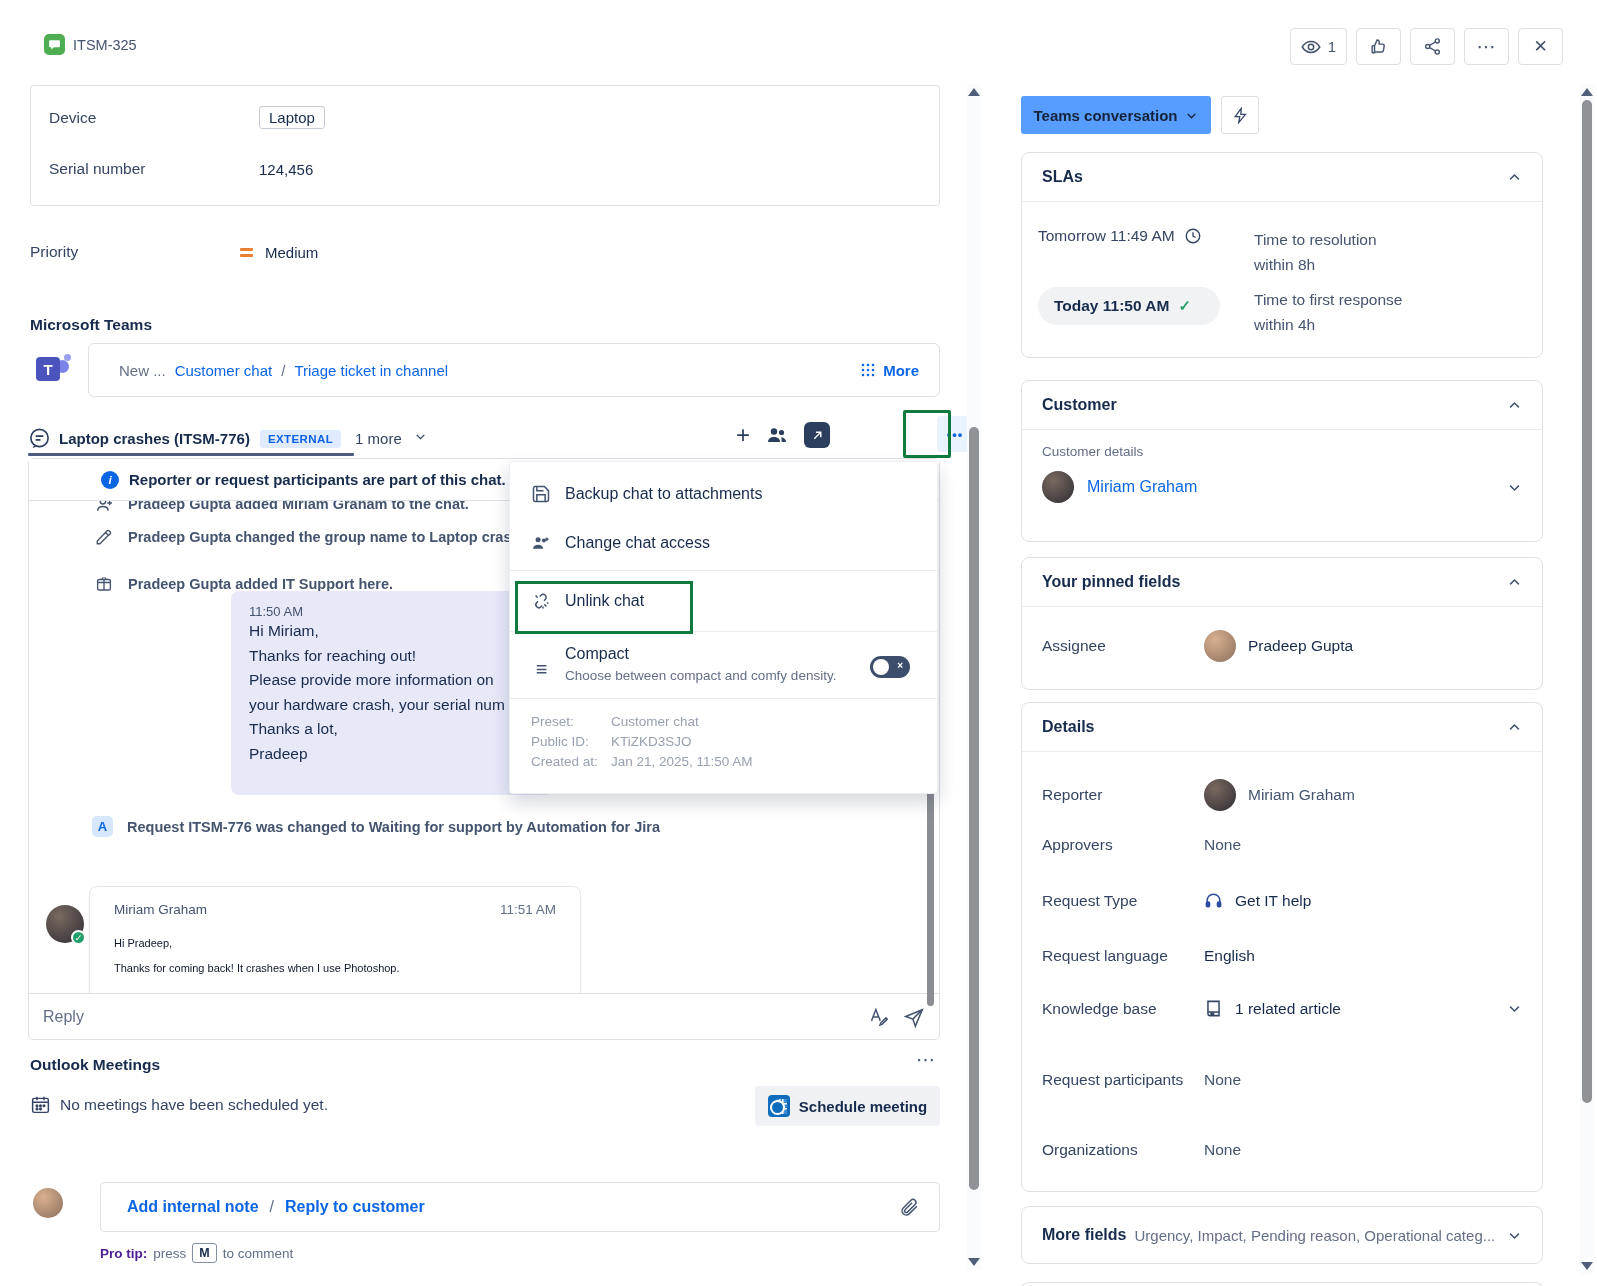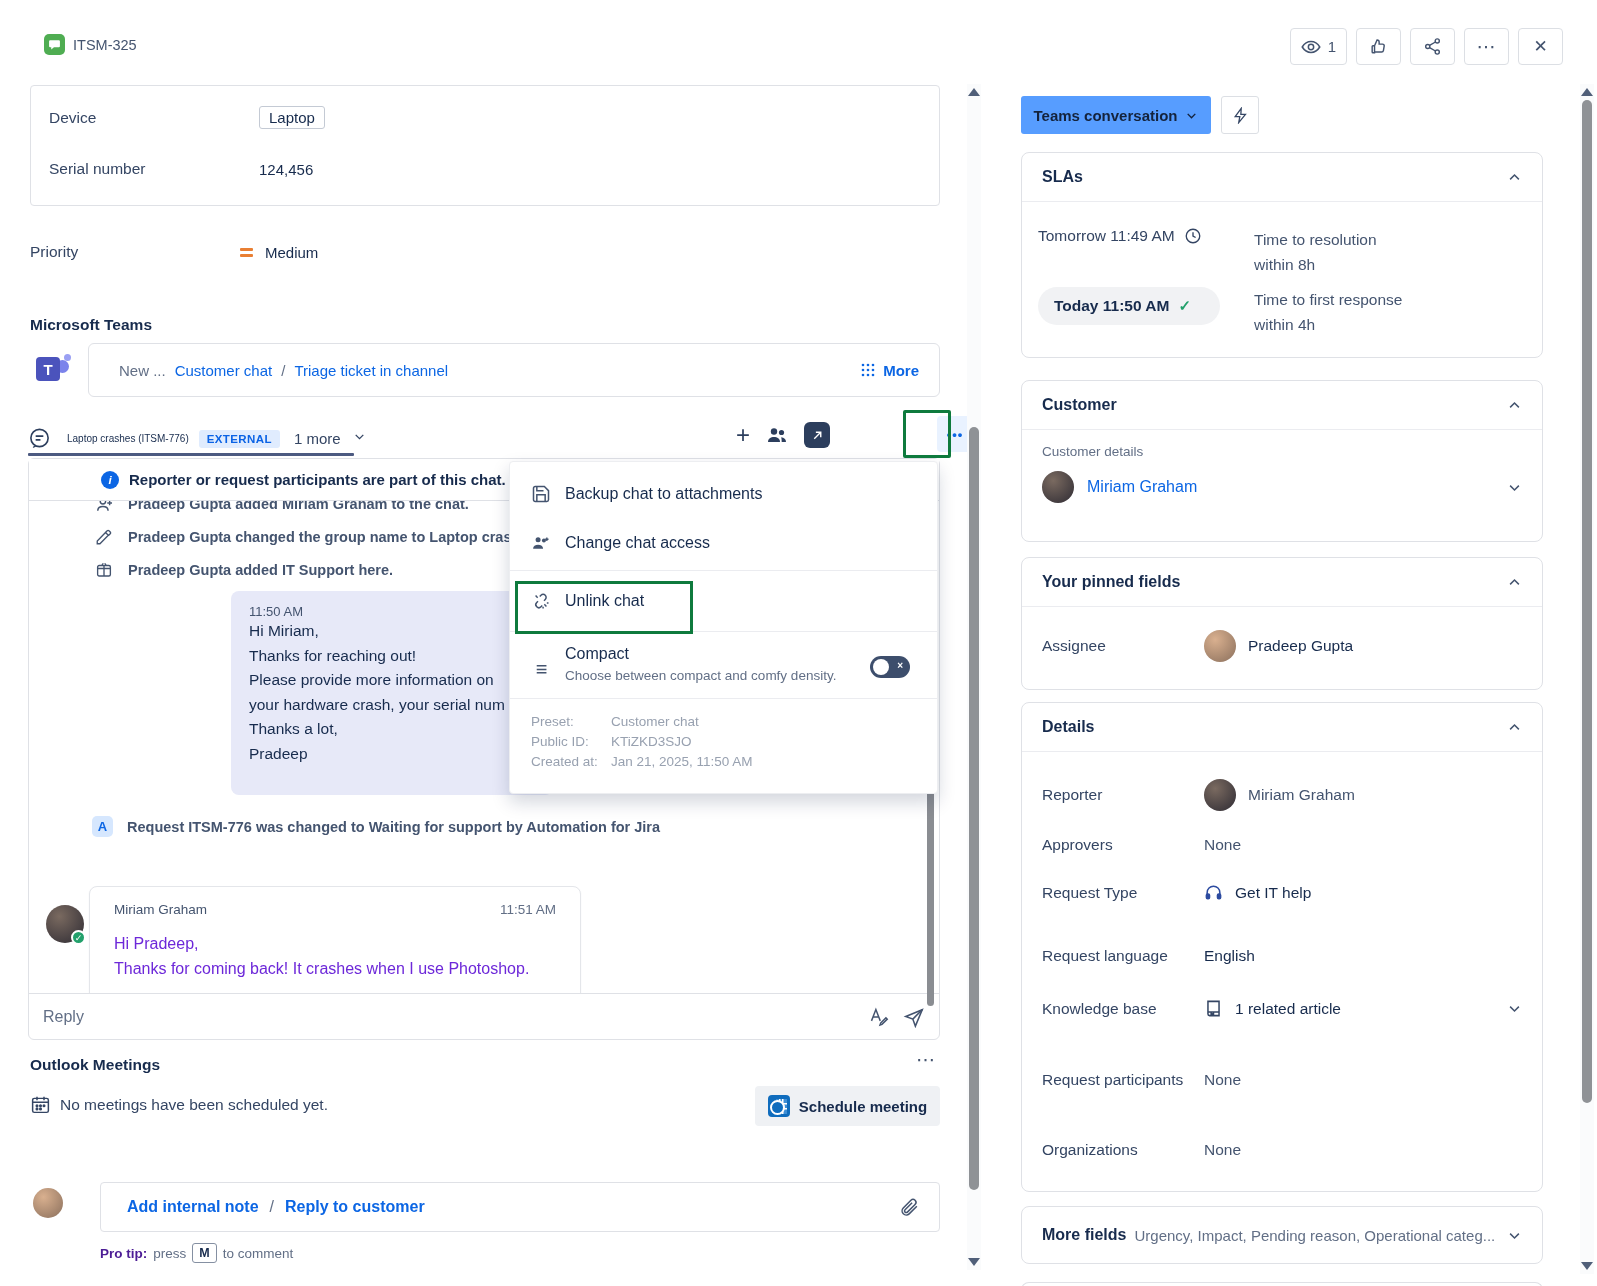"Laptop crashes (ITSM-776)" #tab-title { font-size: 10px -> 15px; font-weight: normal -> bold; margin-left: 16px -> 8px }
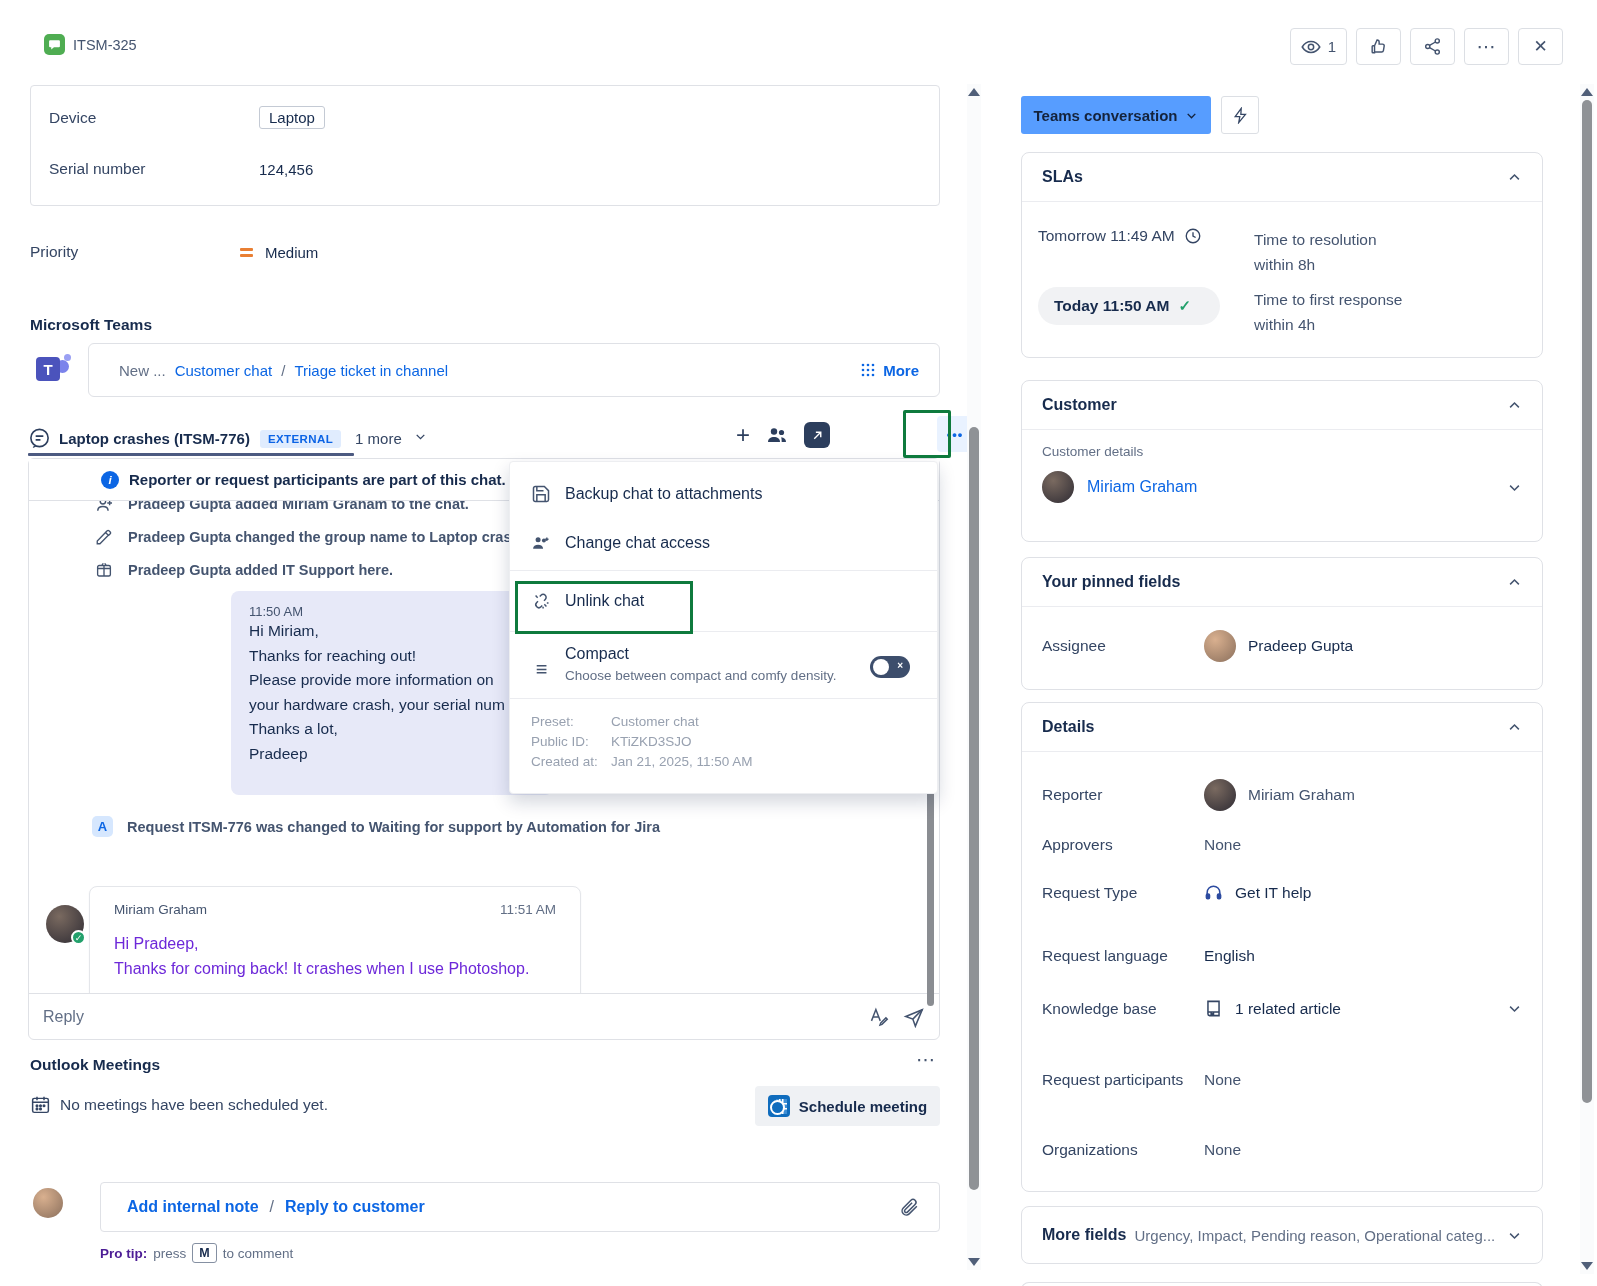"Pradeep Gupta added IT Support" div.sysrow { margin-top: 3px -> 17px }
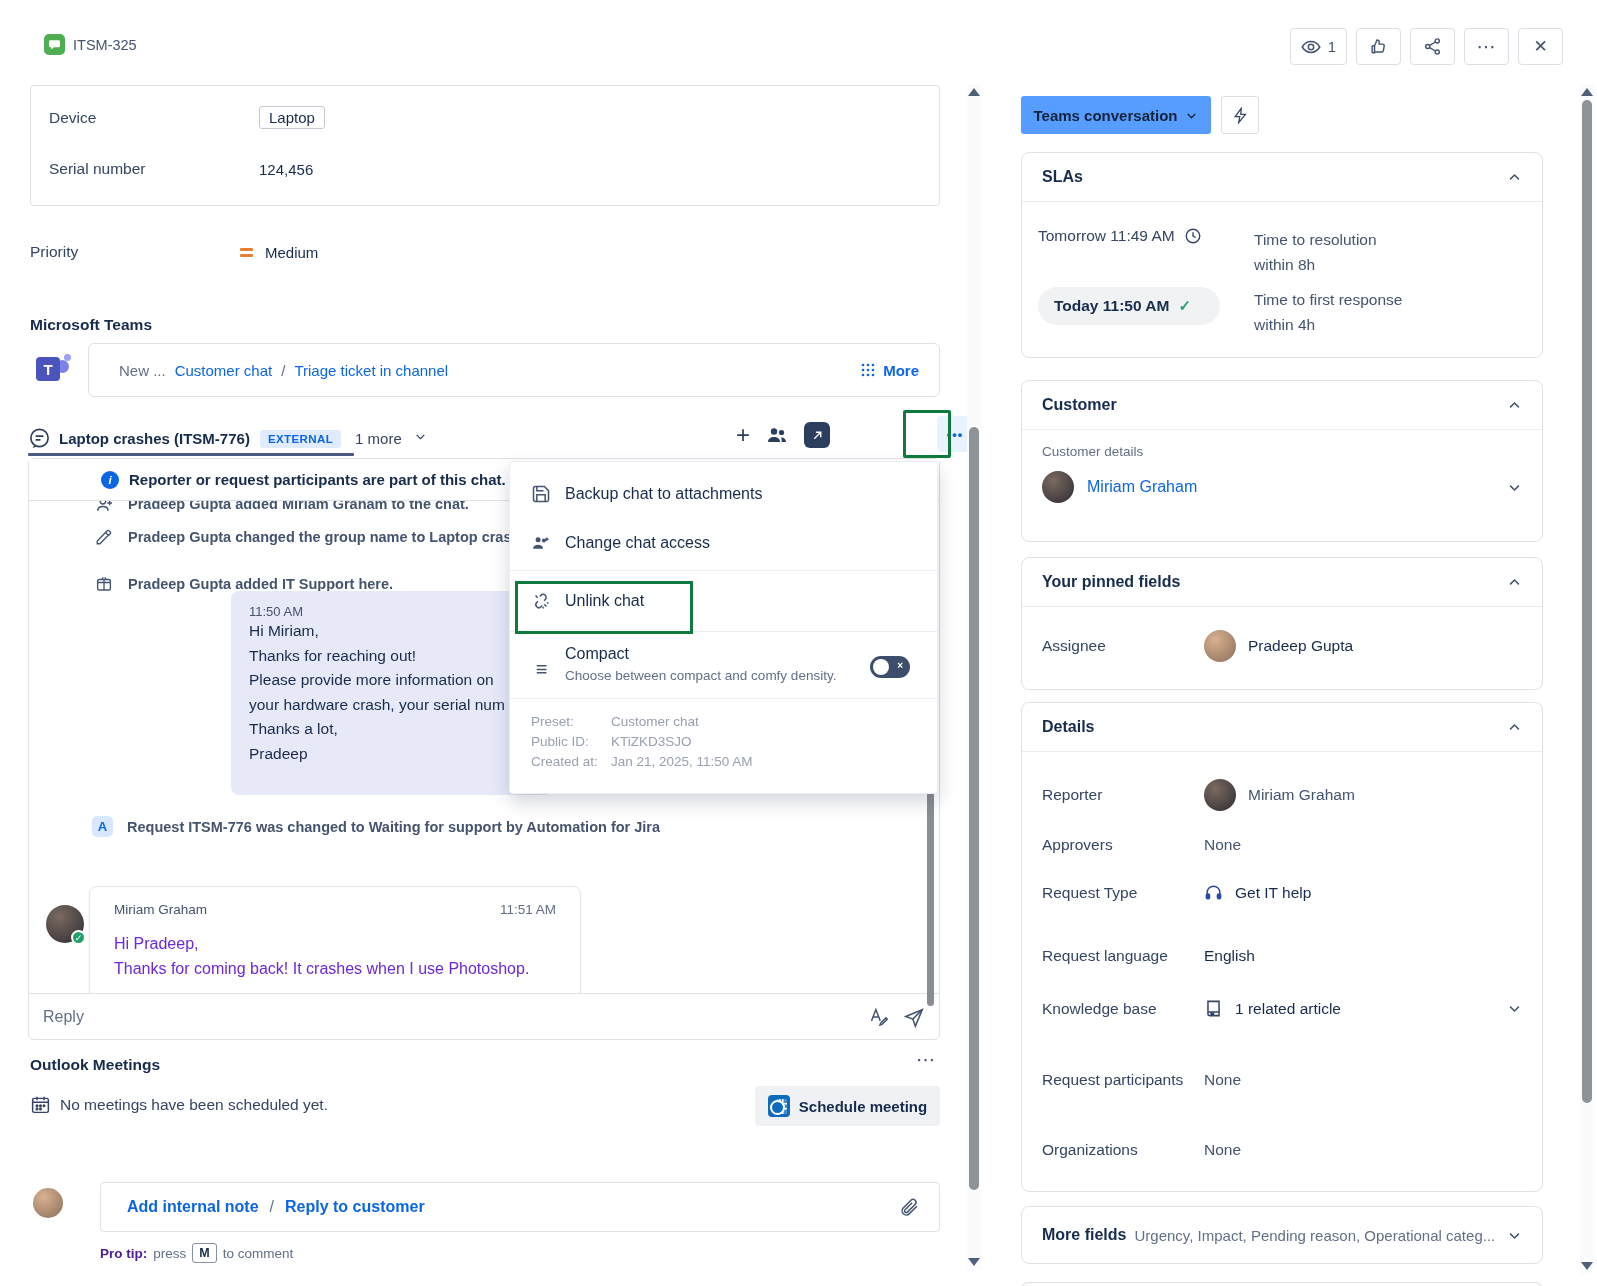"Request Type" div.drow { top: 180px -> 188px }
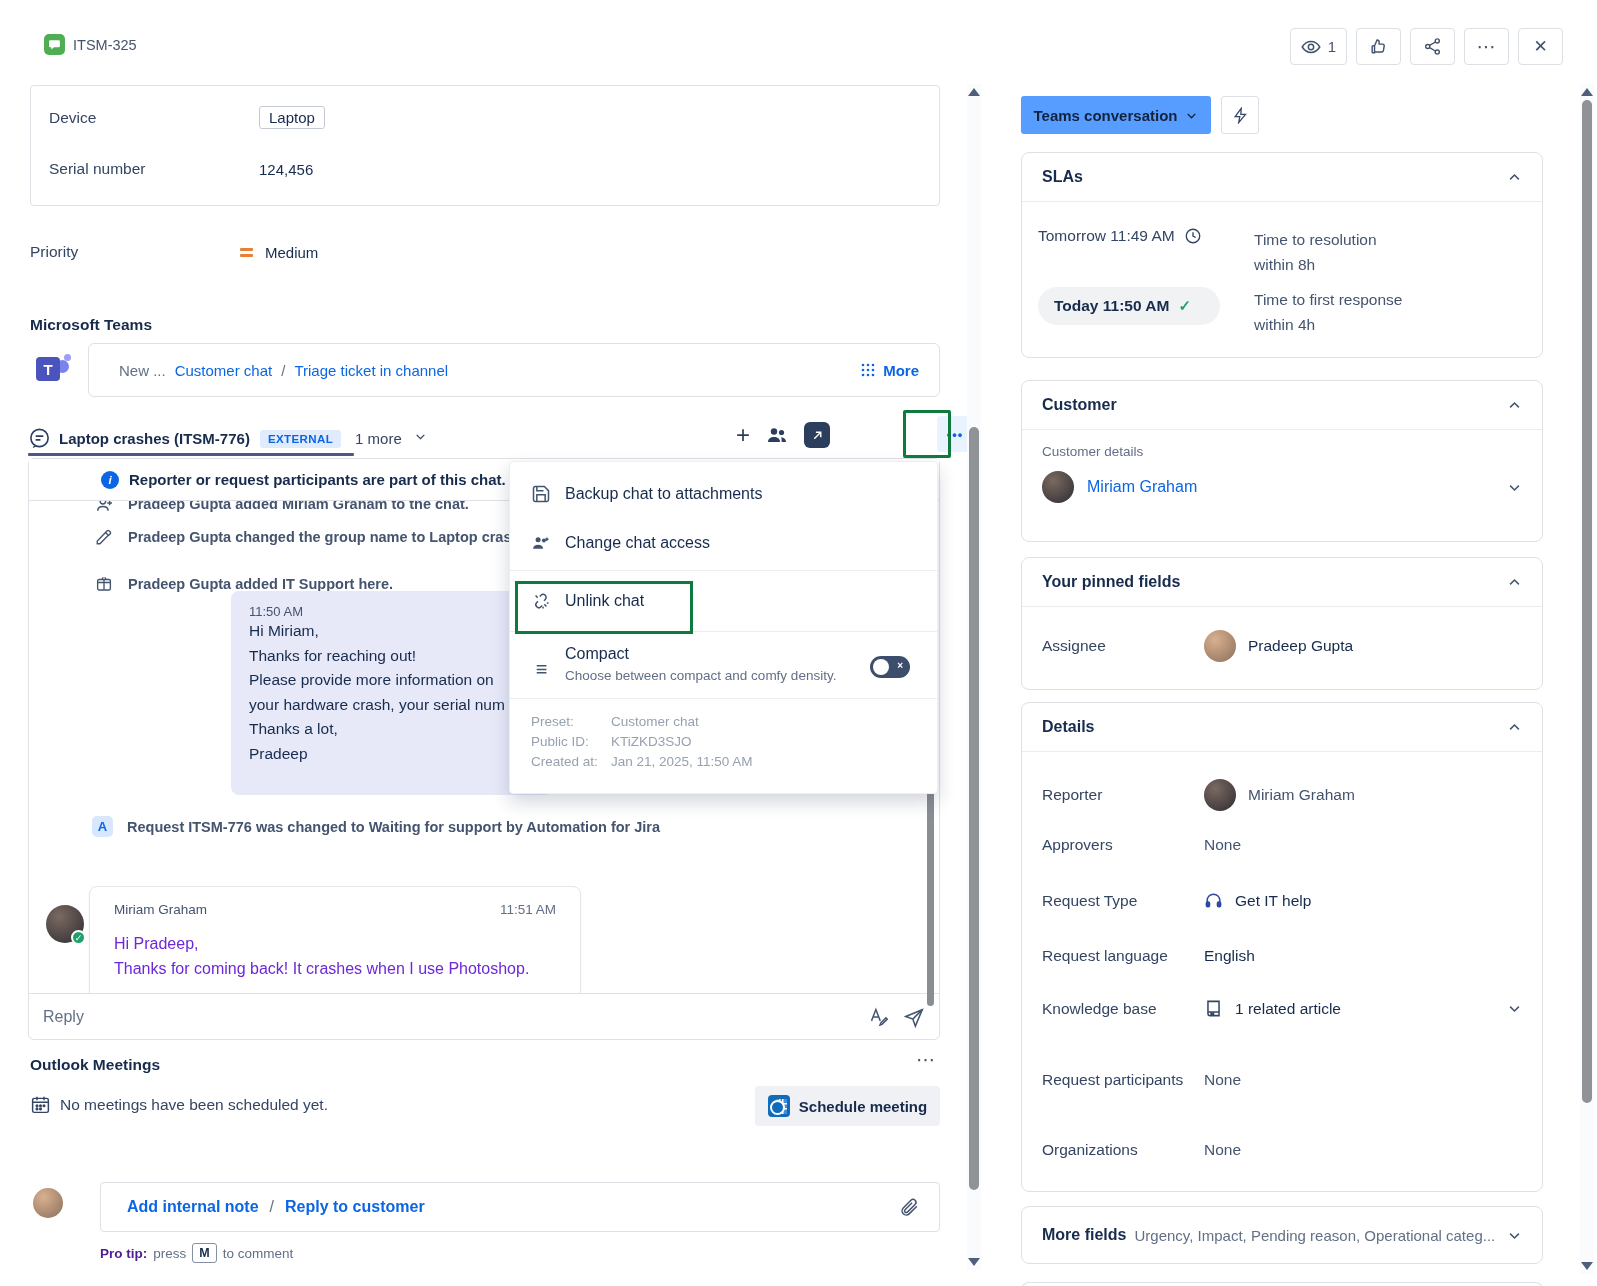"Hi Pradeep," #cust-card .line { color: #6d28d9 -> #0f172a; font-size: 16px -> 11px }
